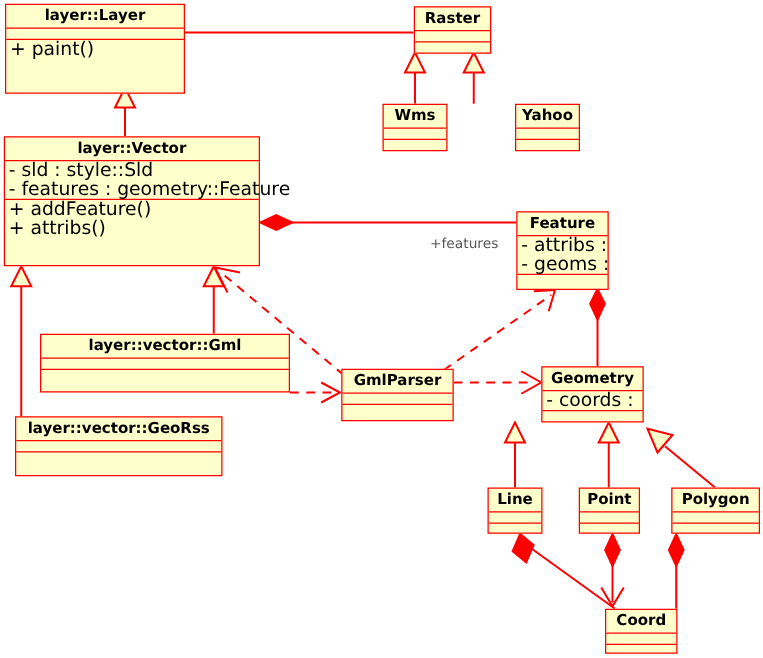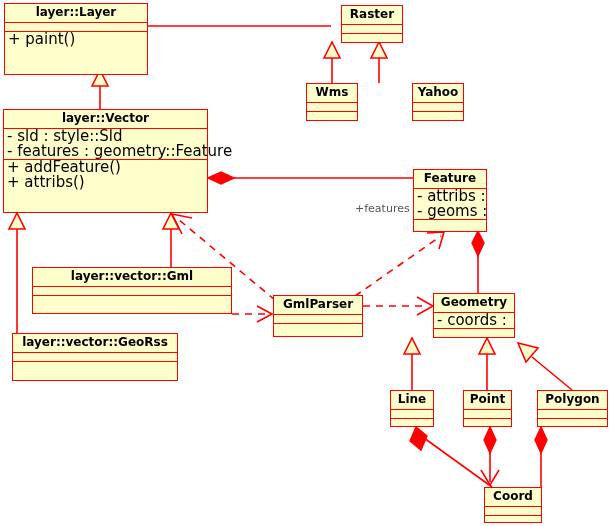"Raster" div.uml-class { margin-left: 10px -> none }
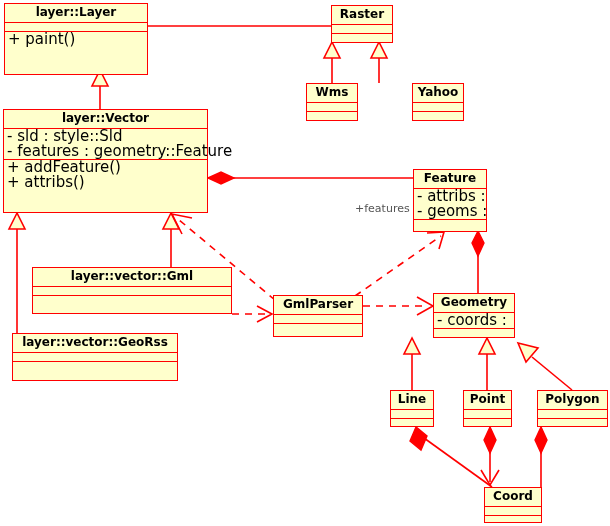"+features" div.edge-label { margin-left: 11px -> none; top: 202px -> 188px }
